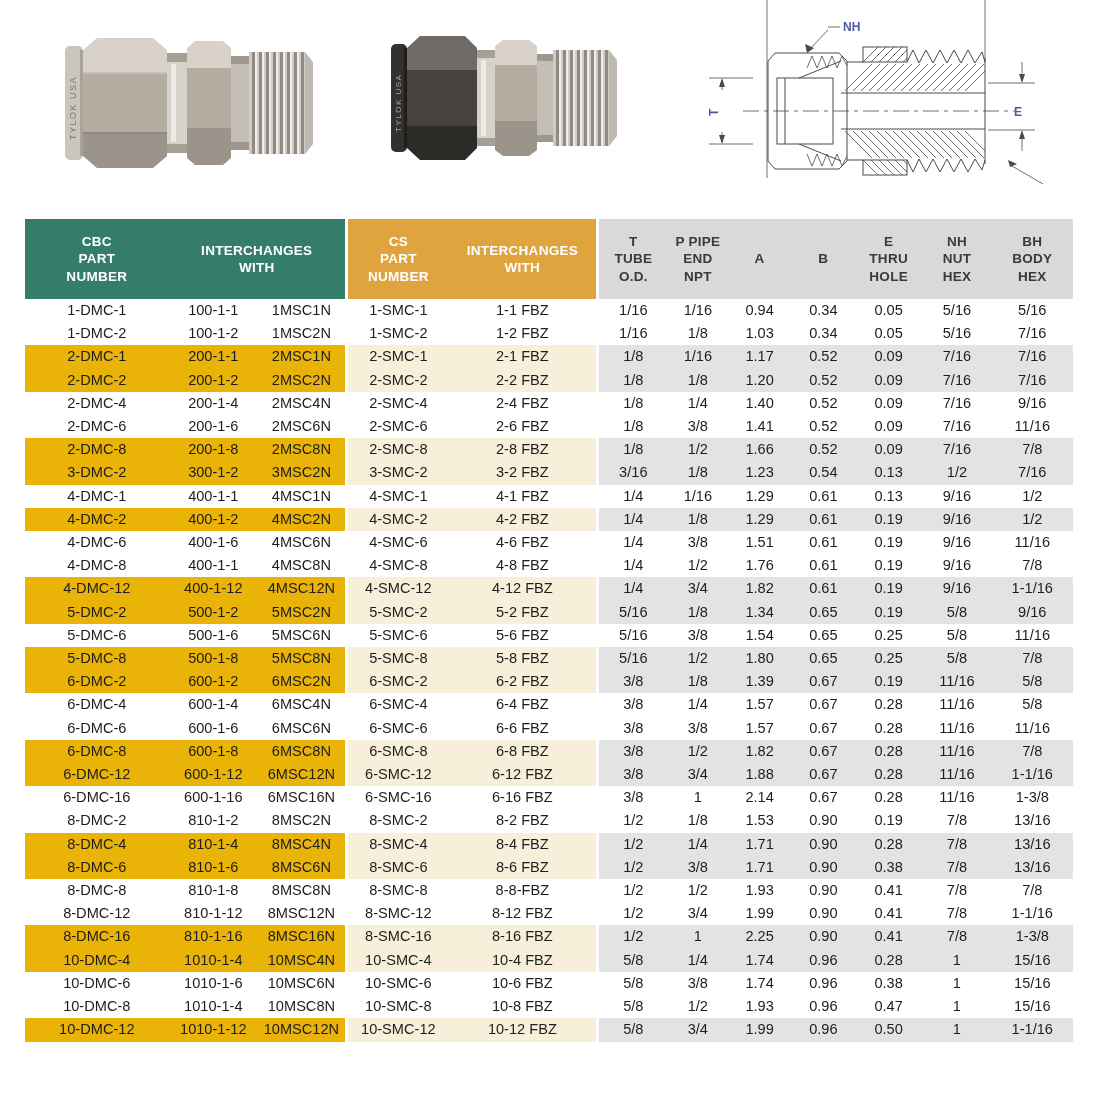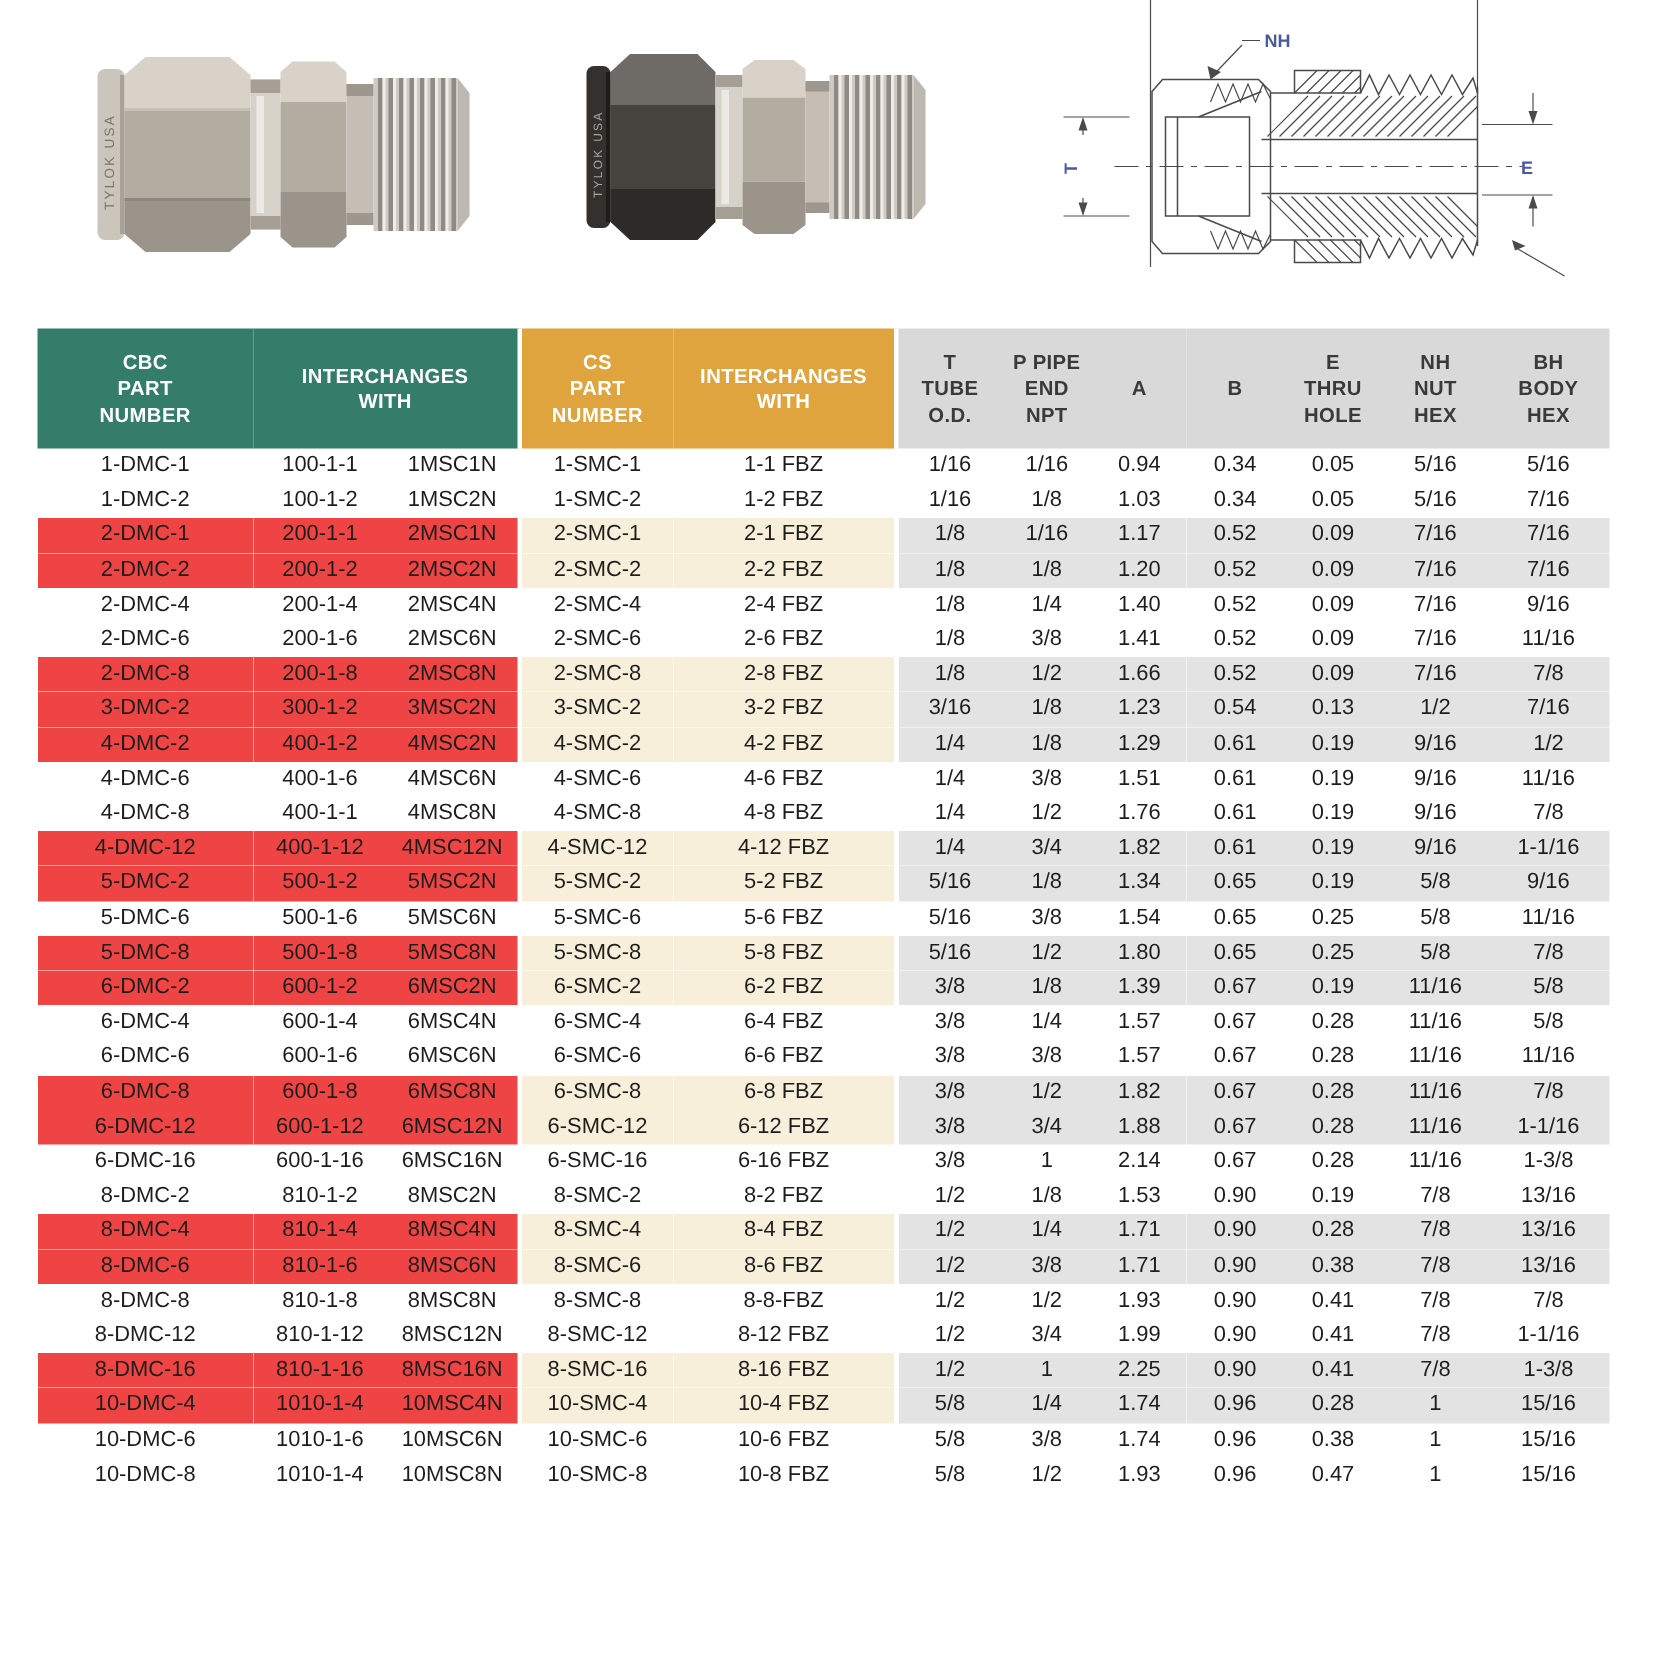"2-DMC-1" tr.shaded td.g { background: #ef4444 -> #eab308 }
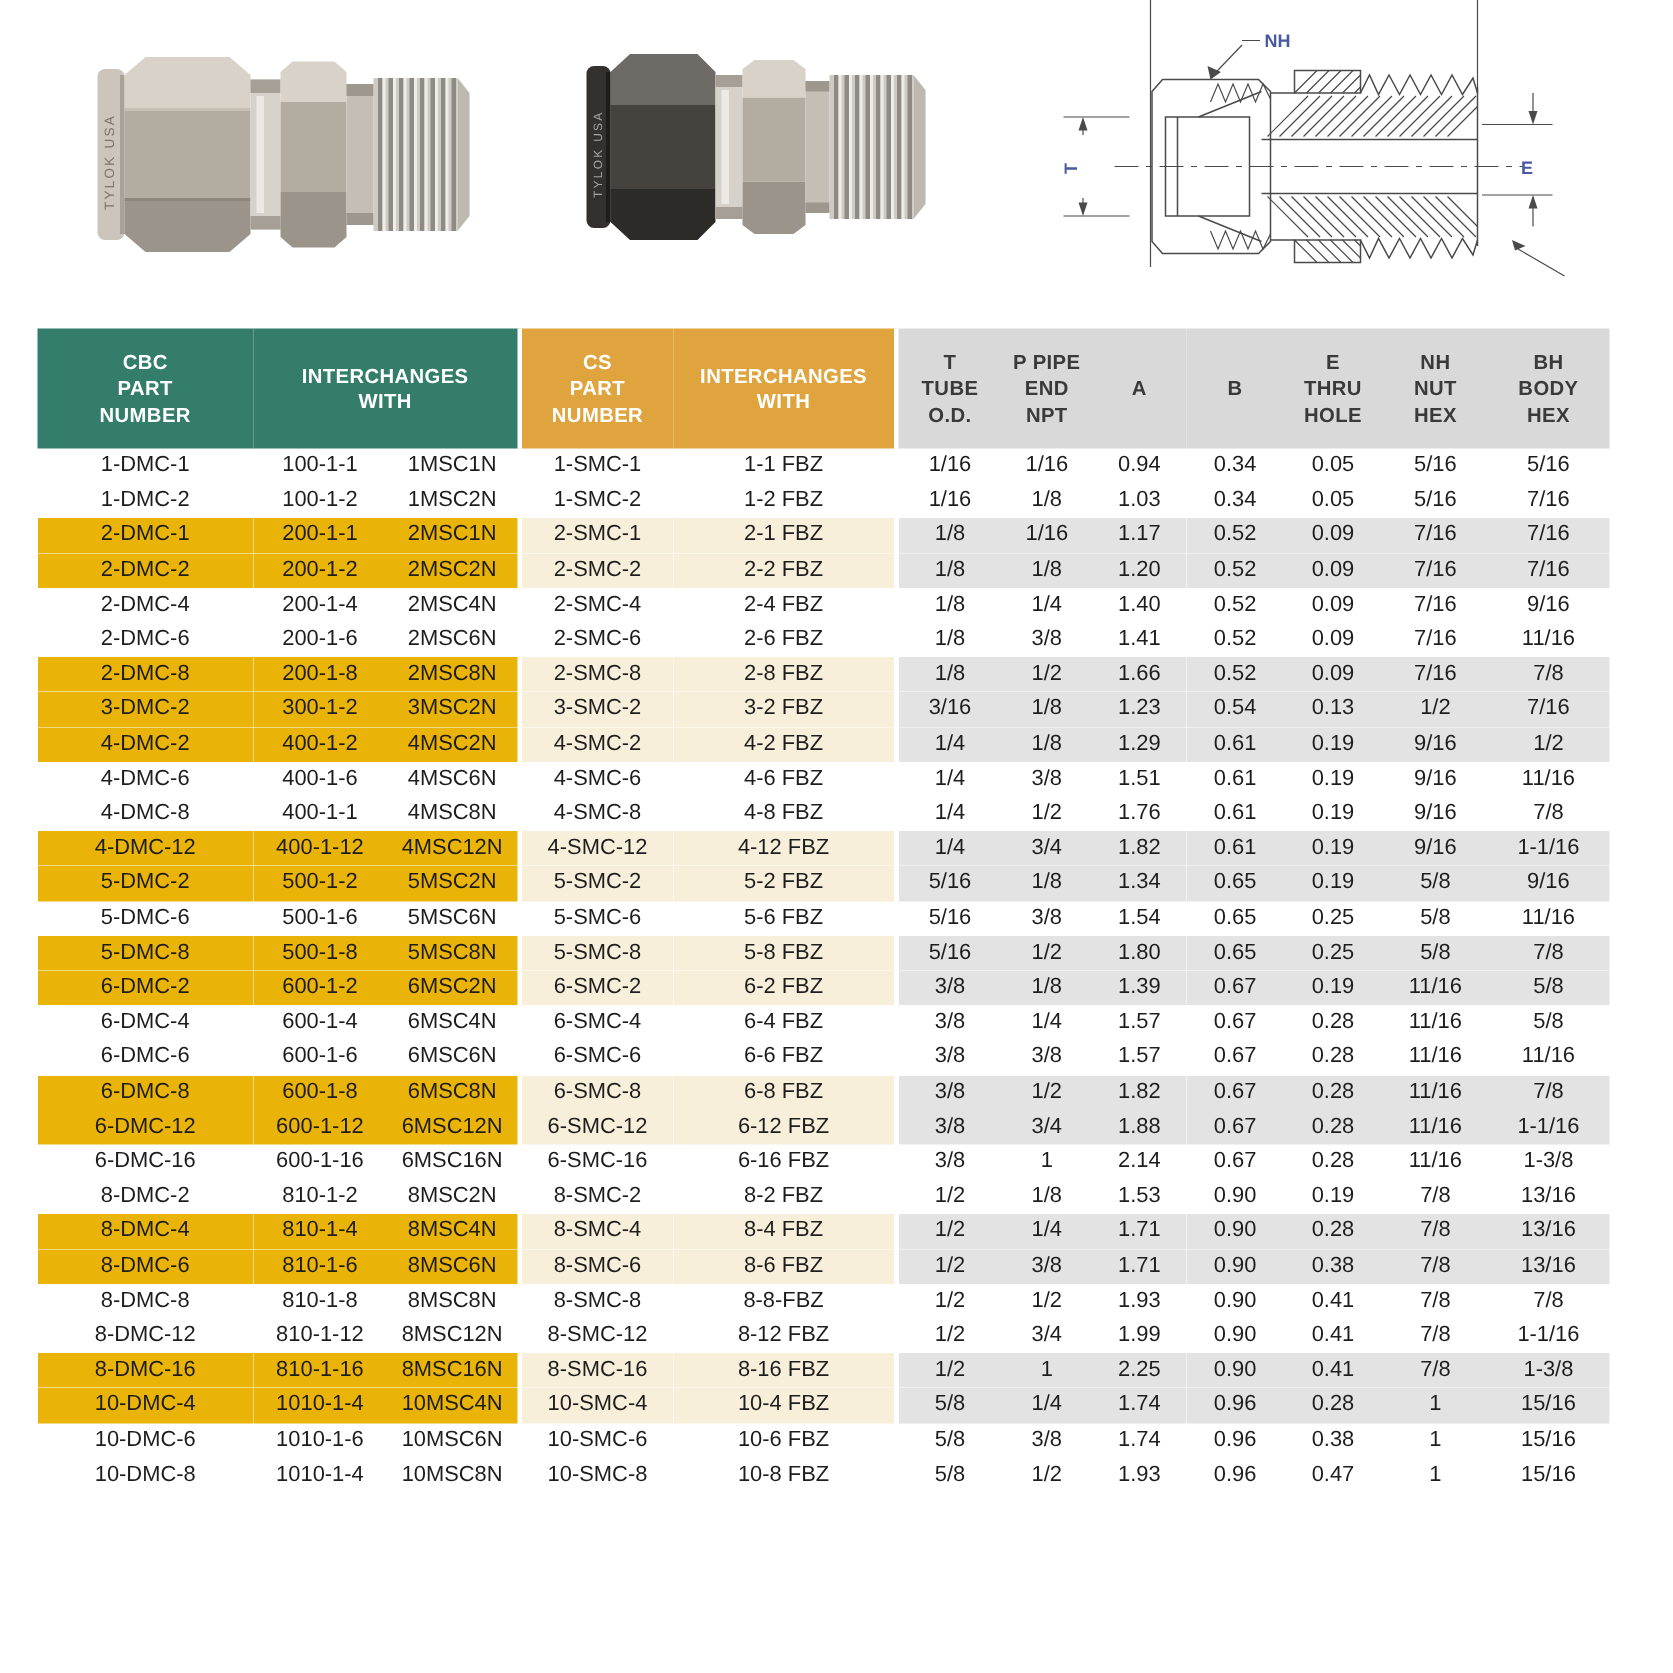"4-DMC-1" tr { html: none -> <tr> <td>4-DMC-1</td> <td>400-1-1</td> <td>4MSC1N</td> <td>4-SMC-1</td> <td>4-1 FBZ</td> <td>1/4</td> <td>1/16</td> <td>1.29</td> <td>0.61</td> <td>0.13</td> <td>9/16</td> <td>1/2</td> </tr> }
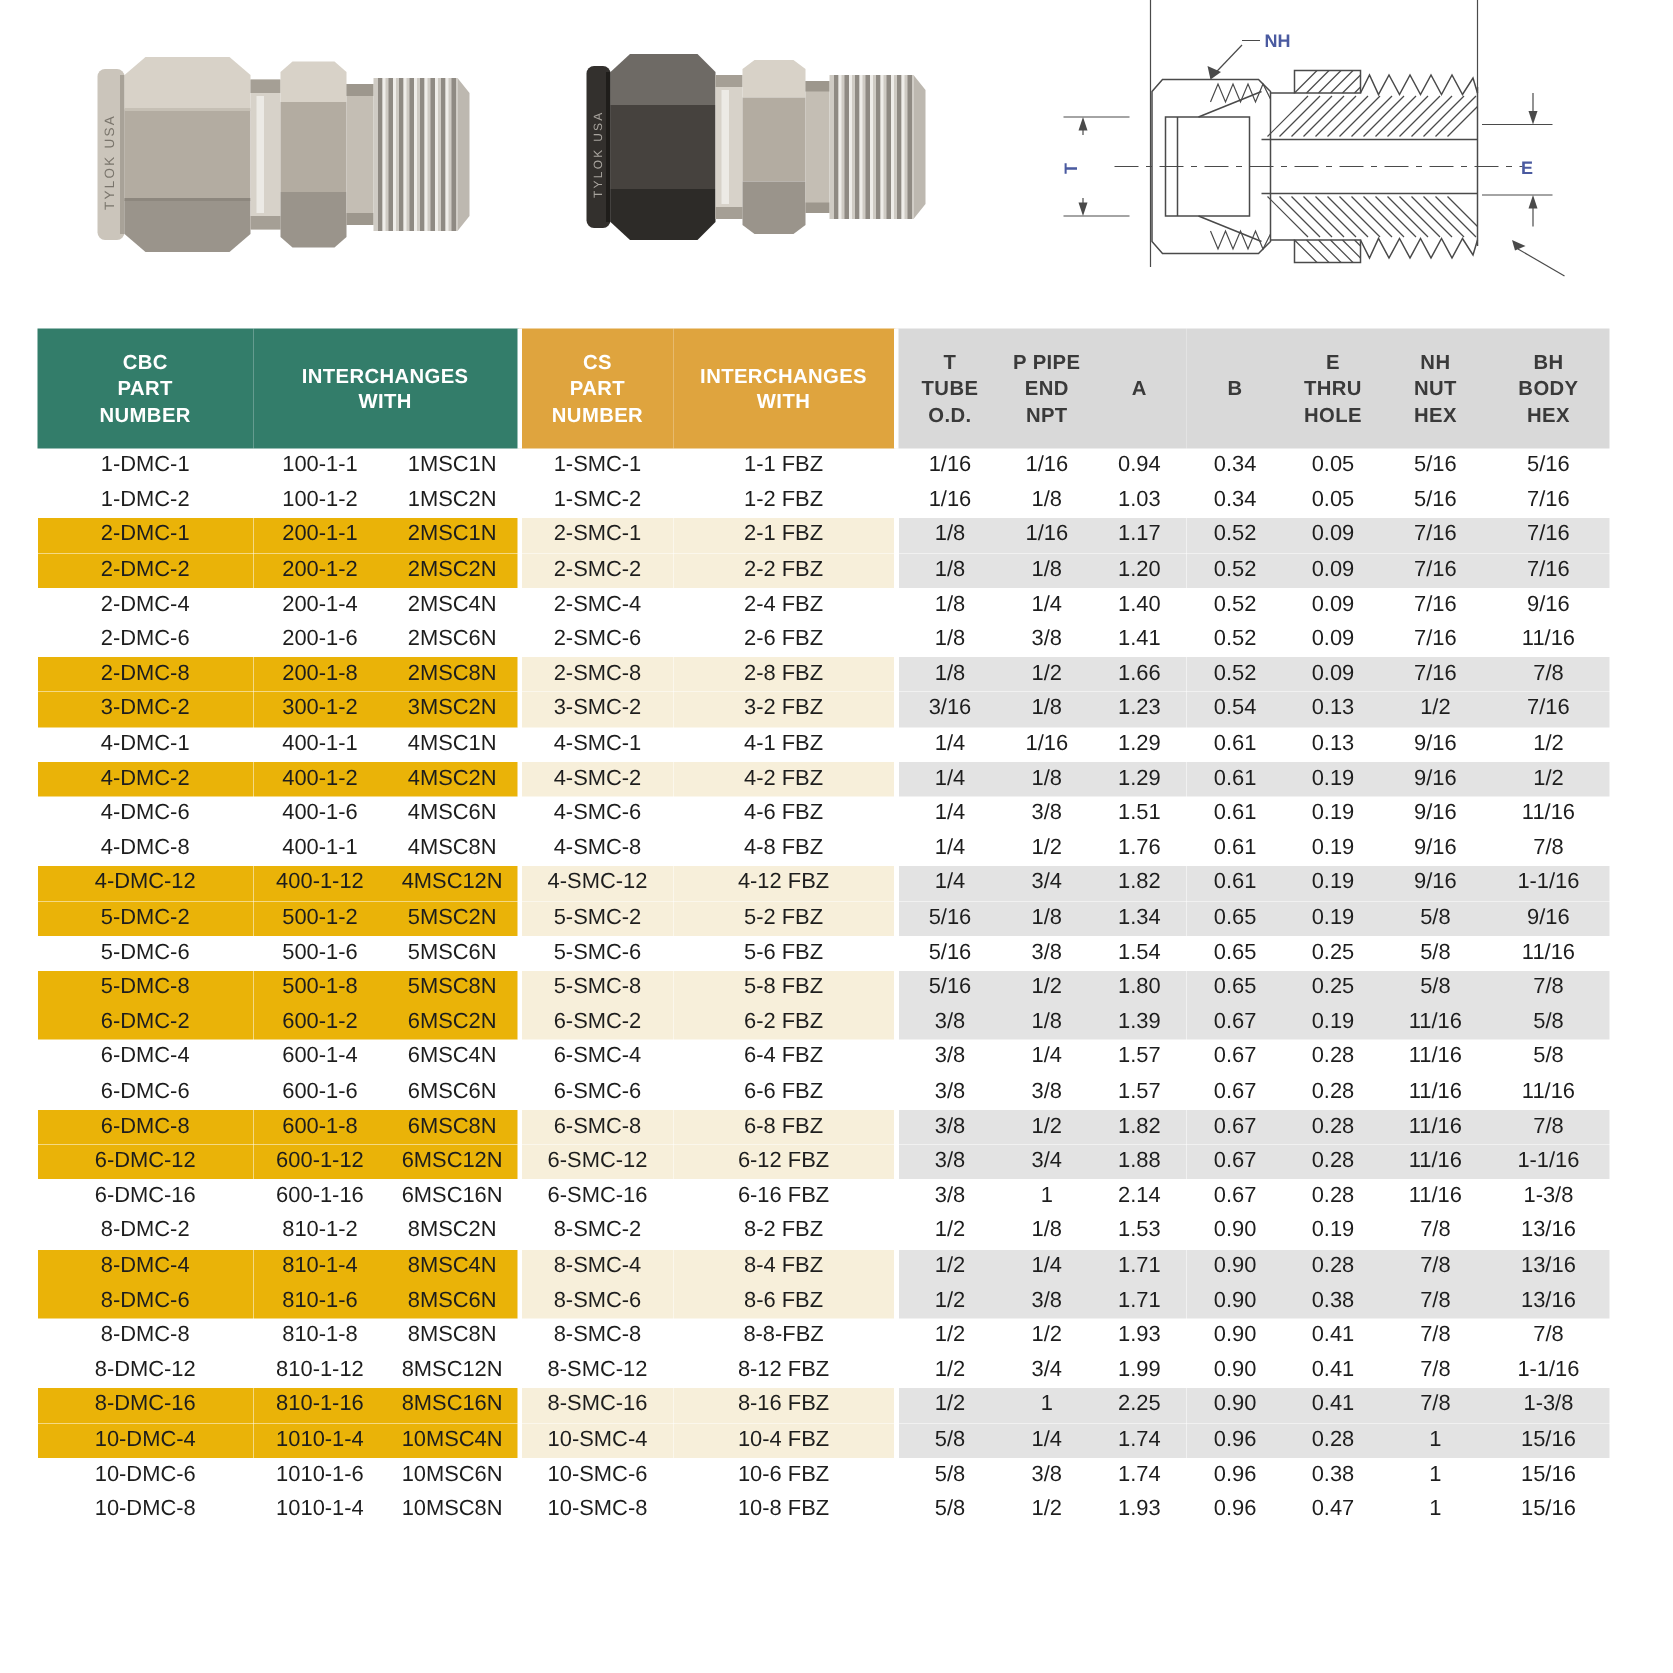"10-DMC-12" tr.shaded { html: none -> <tr> <td>10-DMC-12</td> <td>1010-1-12</td> <td>10MSC12N</td> <td>10-SMC-12</td> <td>10-12 FBZ</td> <td>5/8</td> <td>3/4</td> <td>1.99</td> <td>0.96</td> <td>0.50</td> <td>1</td> <td>1-1/16</td> </tr> }
